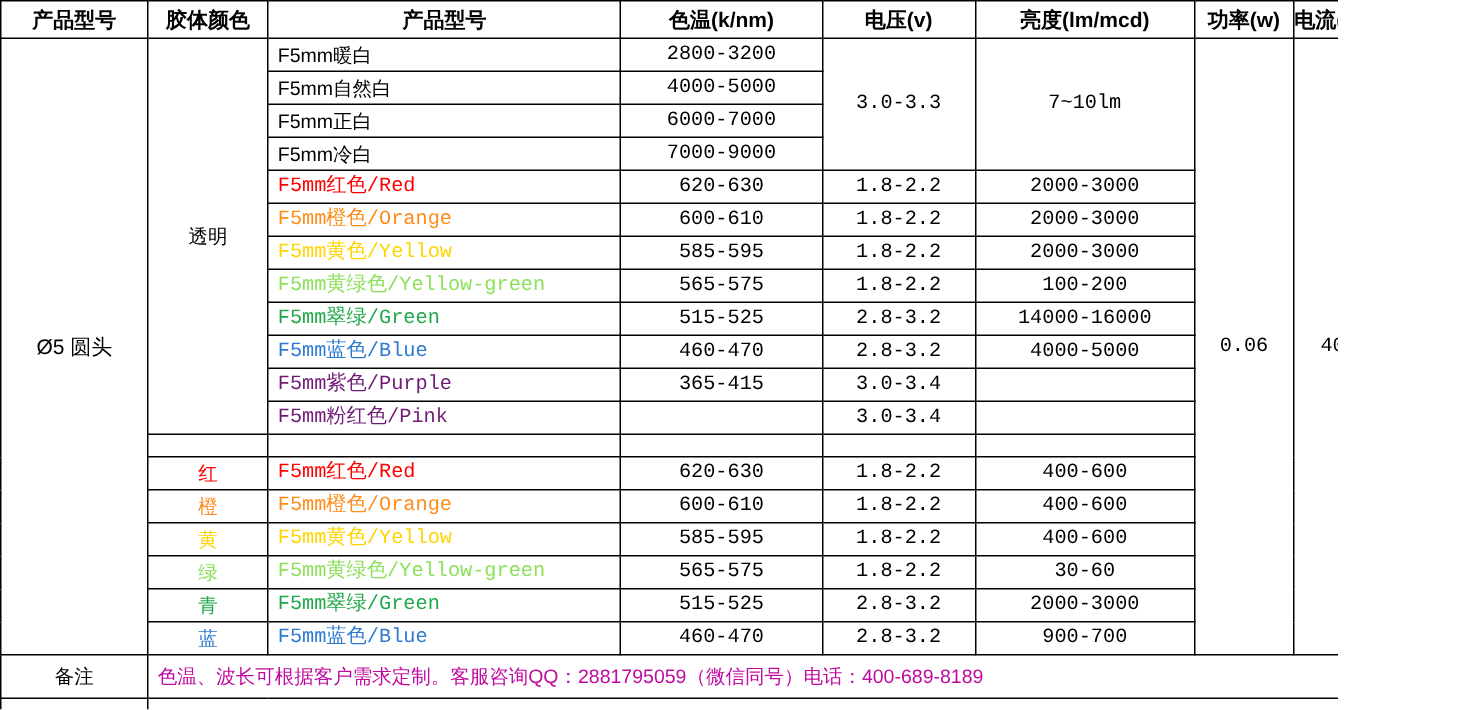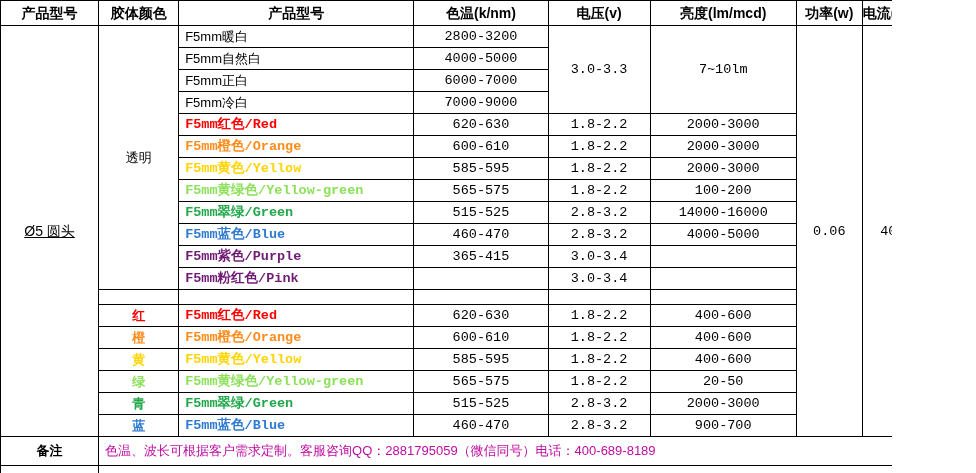"F5mm红色/Red" .bold { font-weight: bold -> normal }
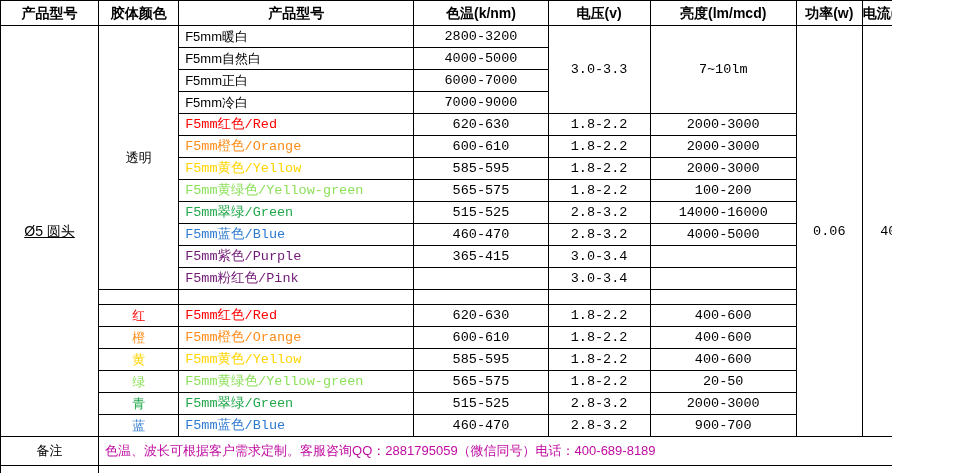"Ø5 圆头" .prod { text-decoration: underline -> none }
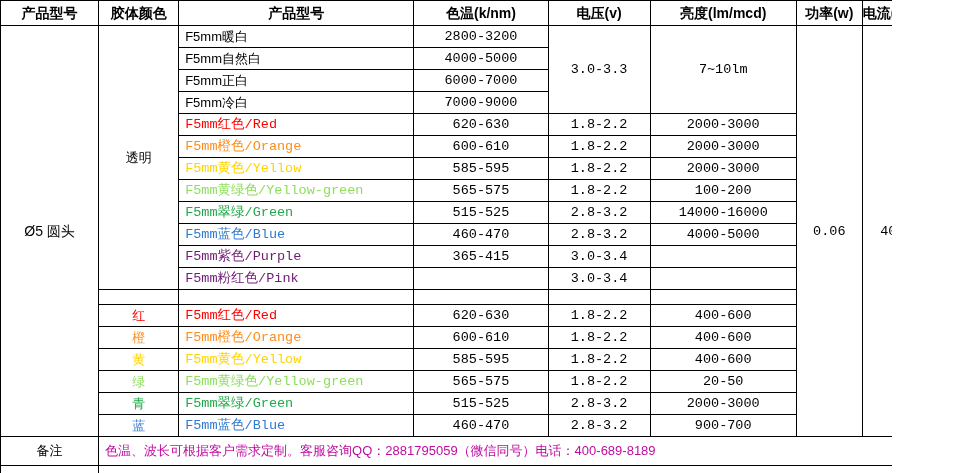"20-50" td.mono { text: 20-50 -> 30-60 }
